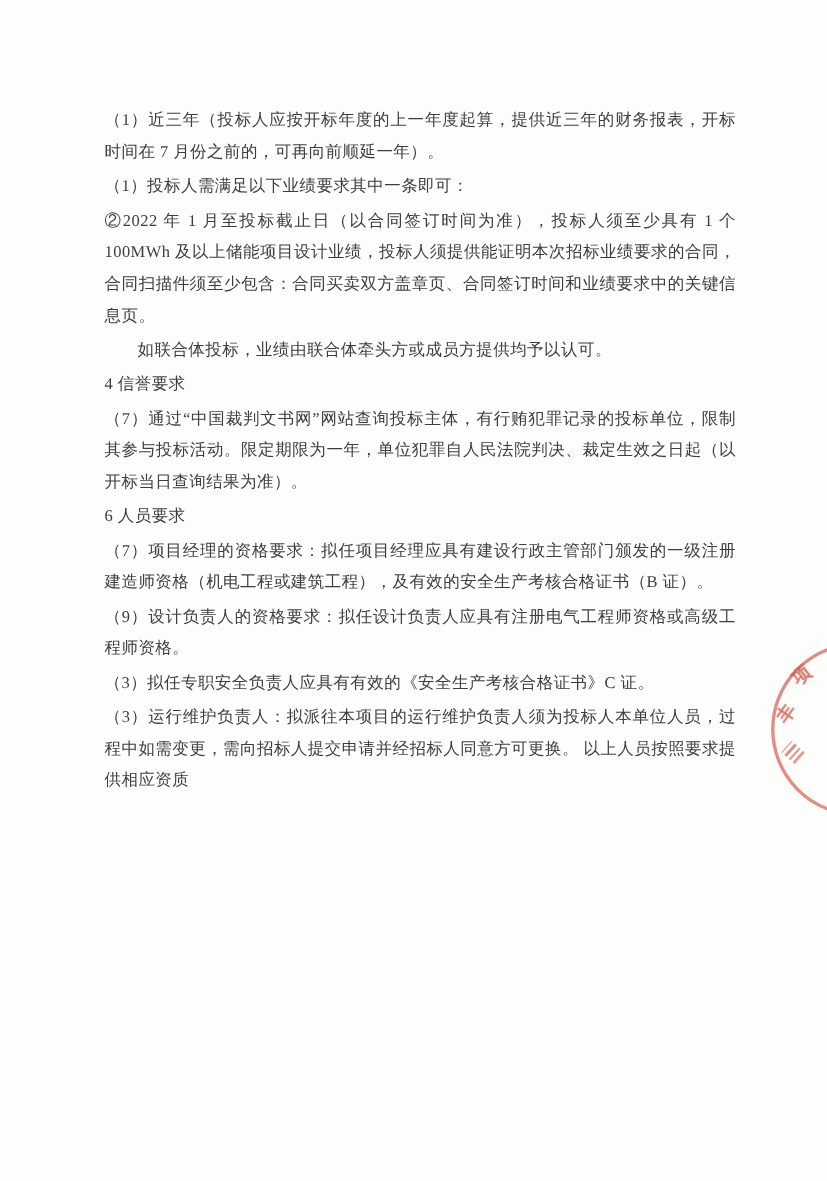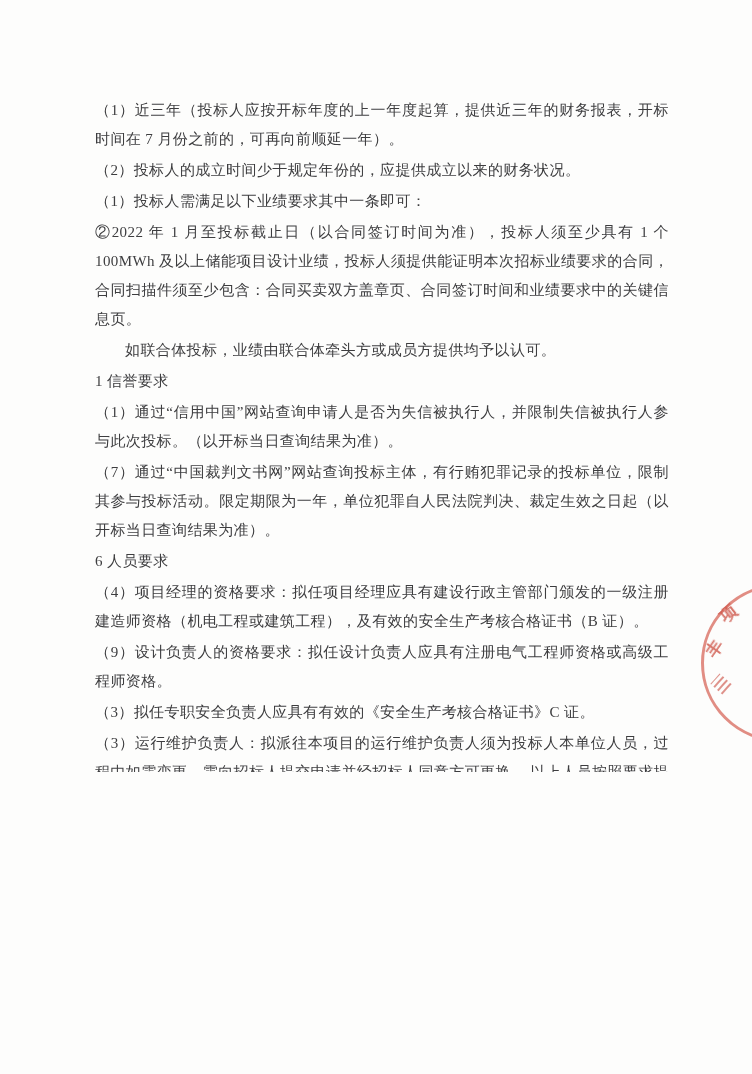"（2）投标人的成立时间少于规定年份的，应提供成立以来的财务状况。" p.para { html: <p>（2）投标人的成立时间少于规定年份的，应提供成立以来的财务状况。</p> -> none }
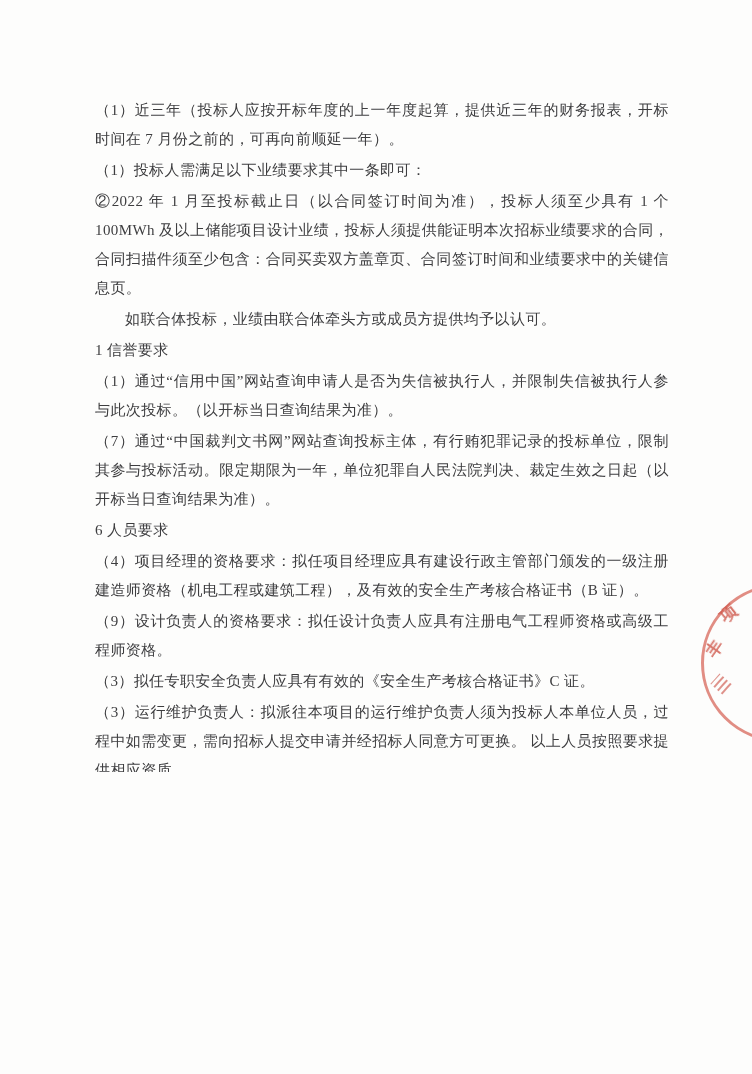"1 信誉要求" p.para { text: 1 -> 4 }
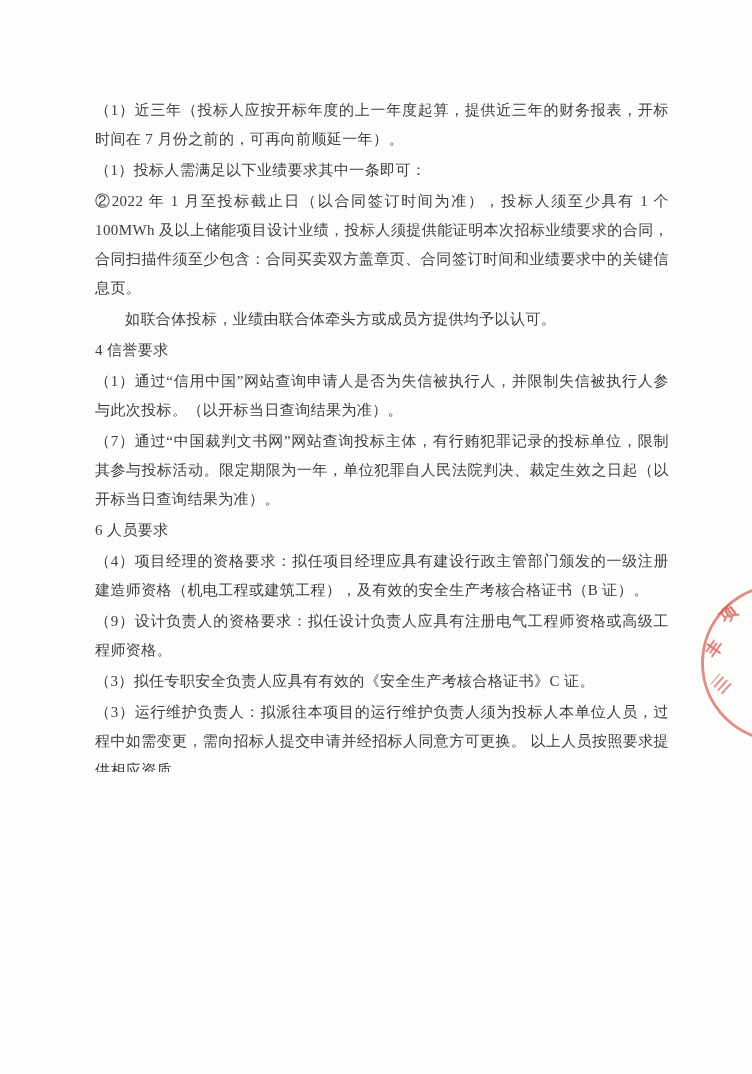"（1）通过“信用中国”网站查询申请人是否为失信被执行人，并限制失信被执行人参与此" p.para { html: <p>（1）通过“信用中国”网站查询申请人是否为失信被执行人，并限制失信被执行人参与此次投标。（以开标当日查询结果为准）。</p> -> none }
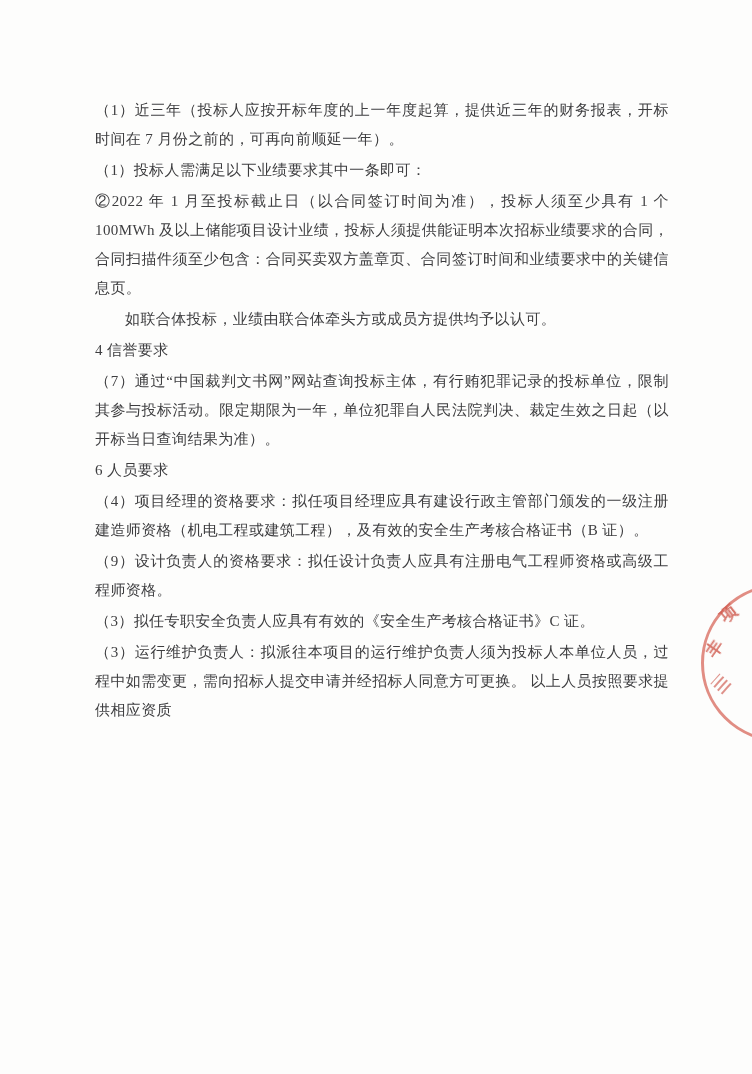"（4）项目经理的资格要求：拟任项目经理应具有建设行政主管部门颁发的一级注册建造师" p.para { text: 4 -> 7 }
